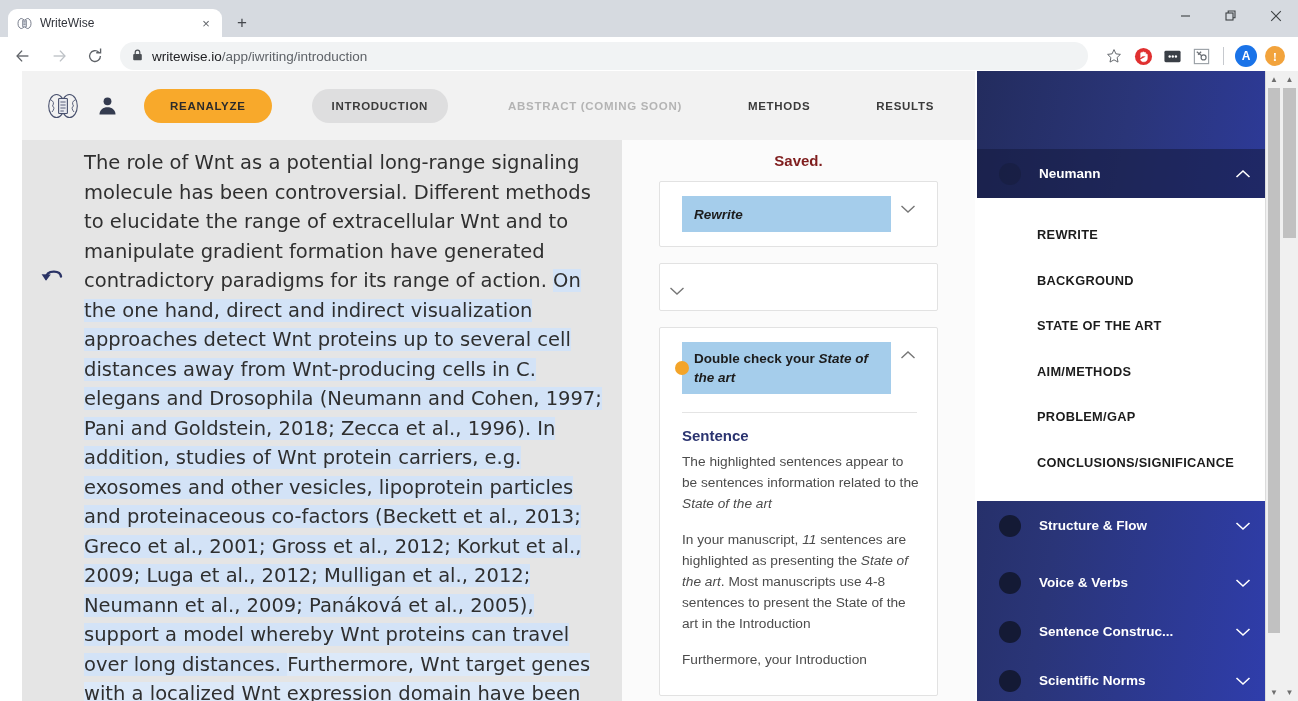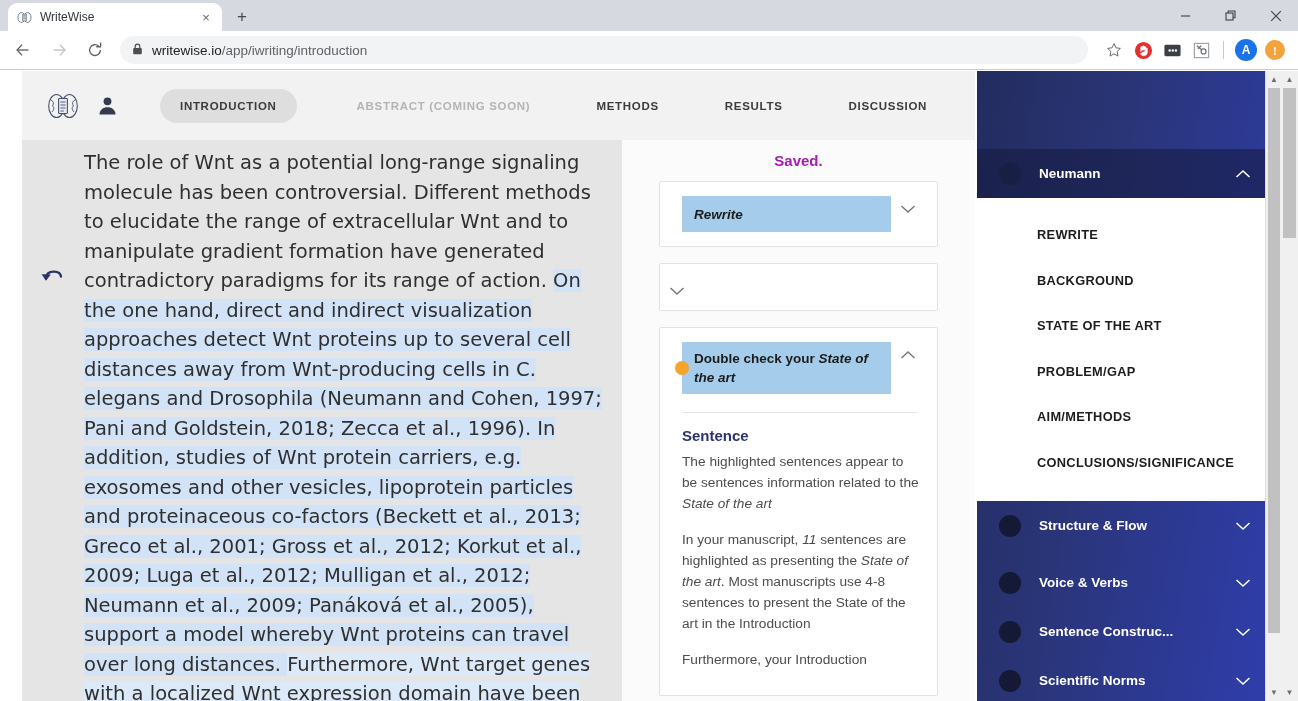"WriteWise" .tabstrip { height: 31px -> 37px }
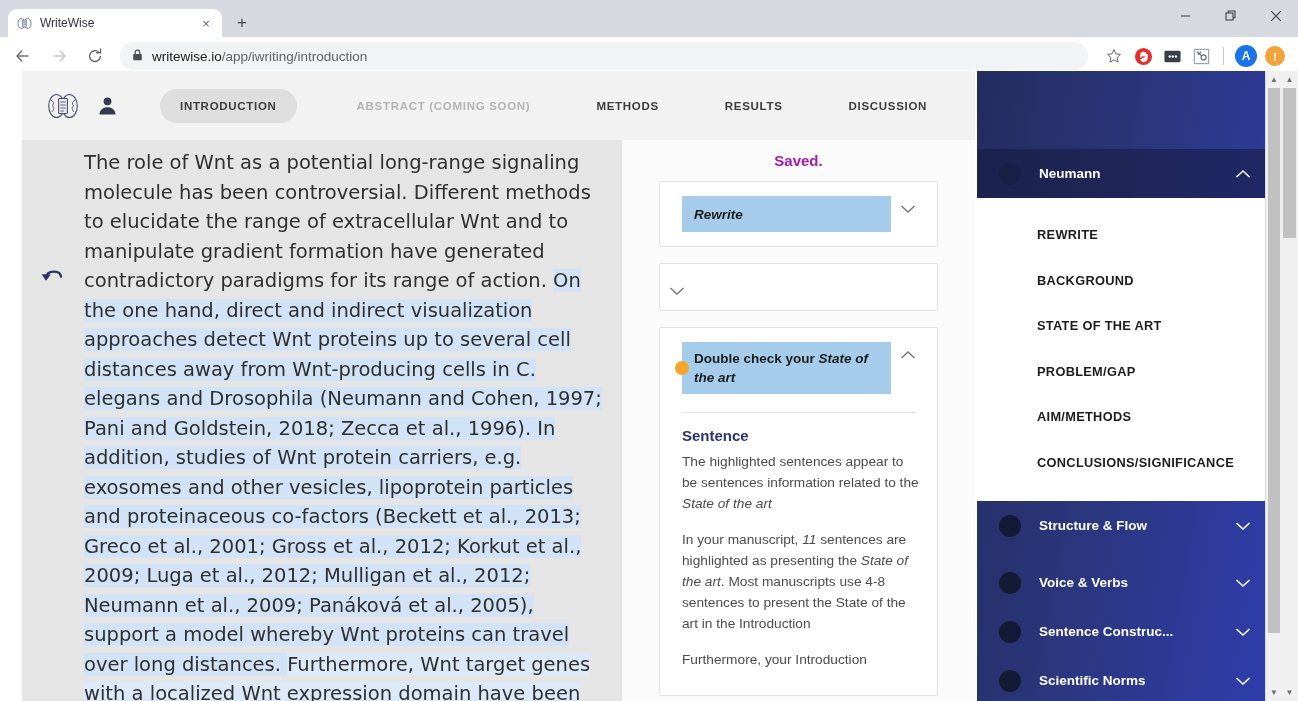"REANALYZE" button.reanalyze { html: none -> <button>REANALYZE</button> }
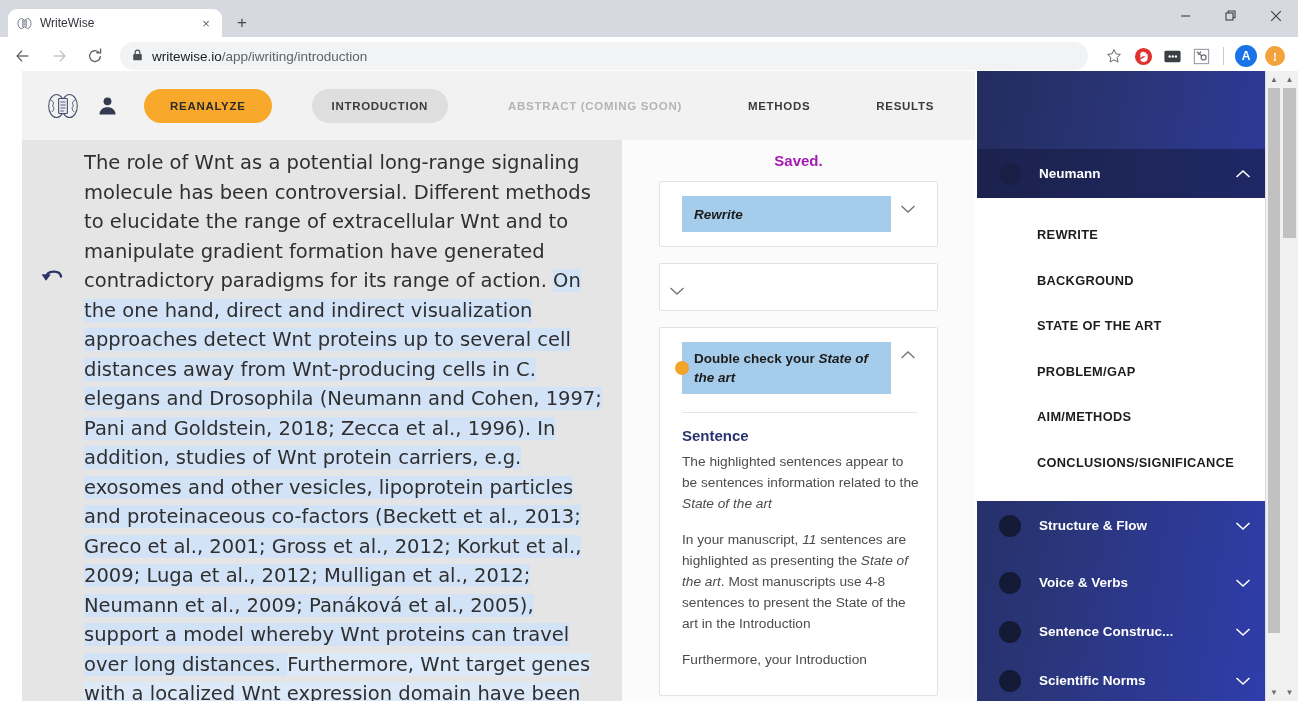"Saved." .saved { color: #a21caf -> #7f1d1d }
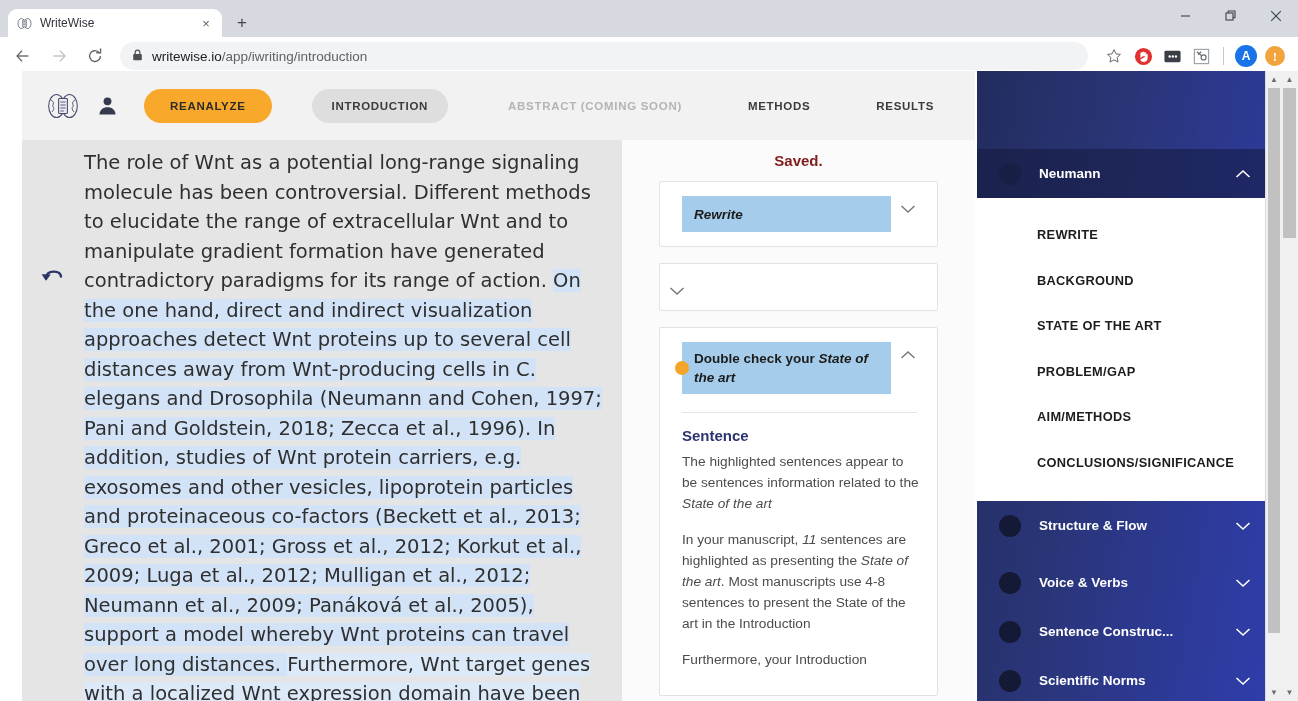"PROBLEM/GAP" div.sb-item { order: before "AIM/METHODS" -> after "AIM/METHODS" }
